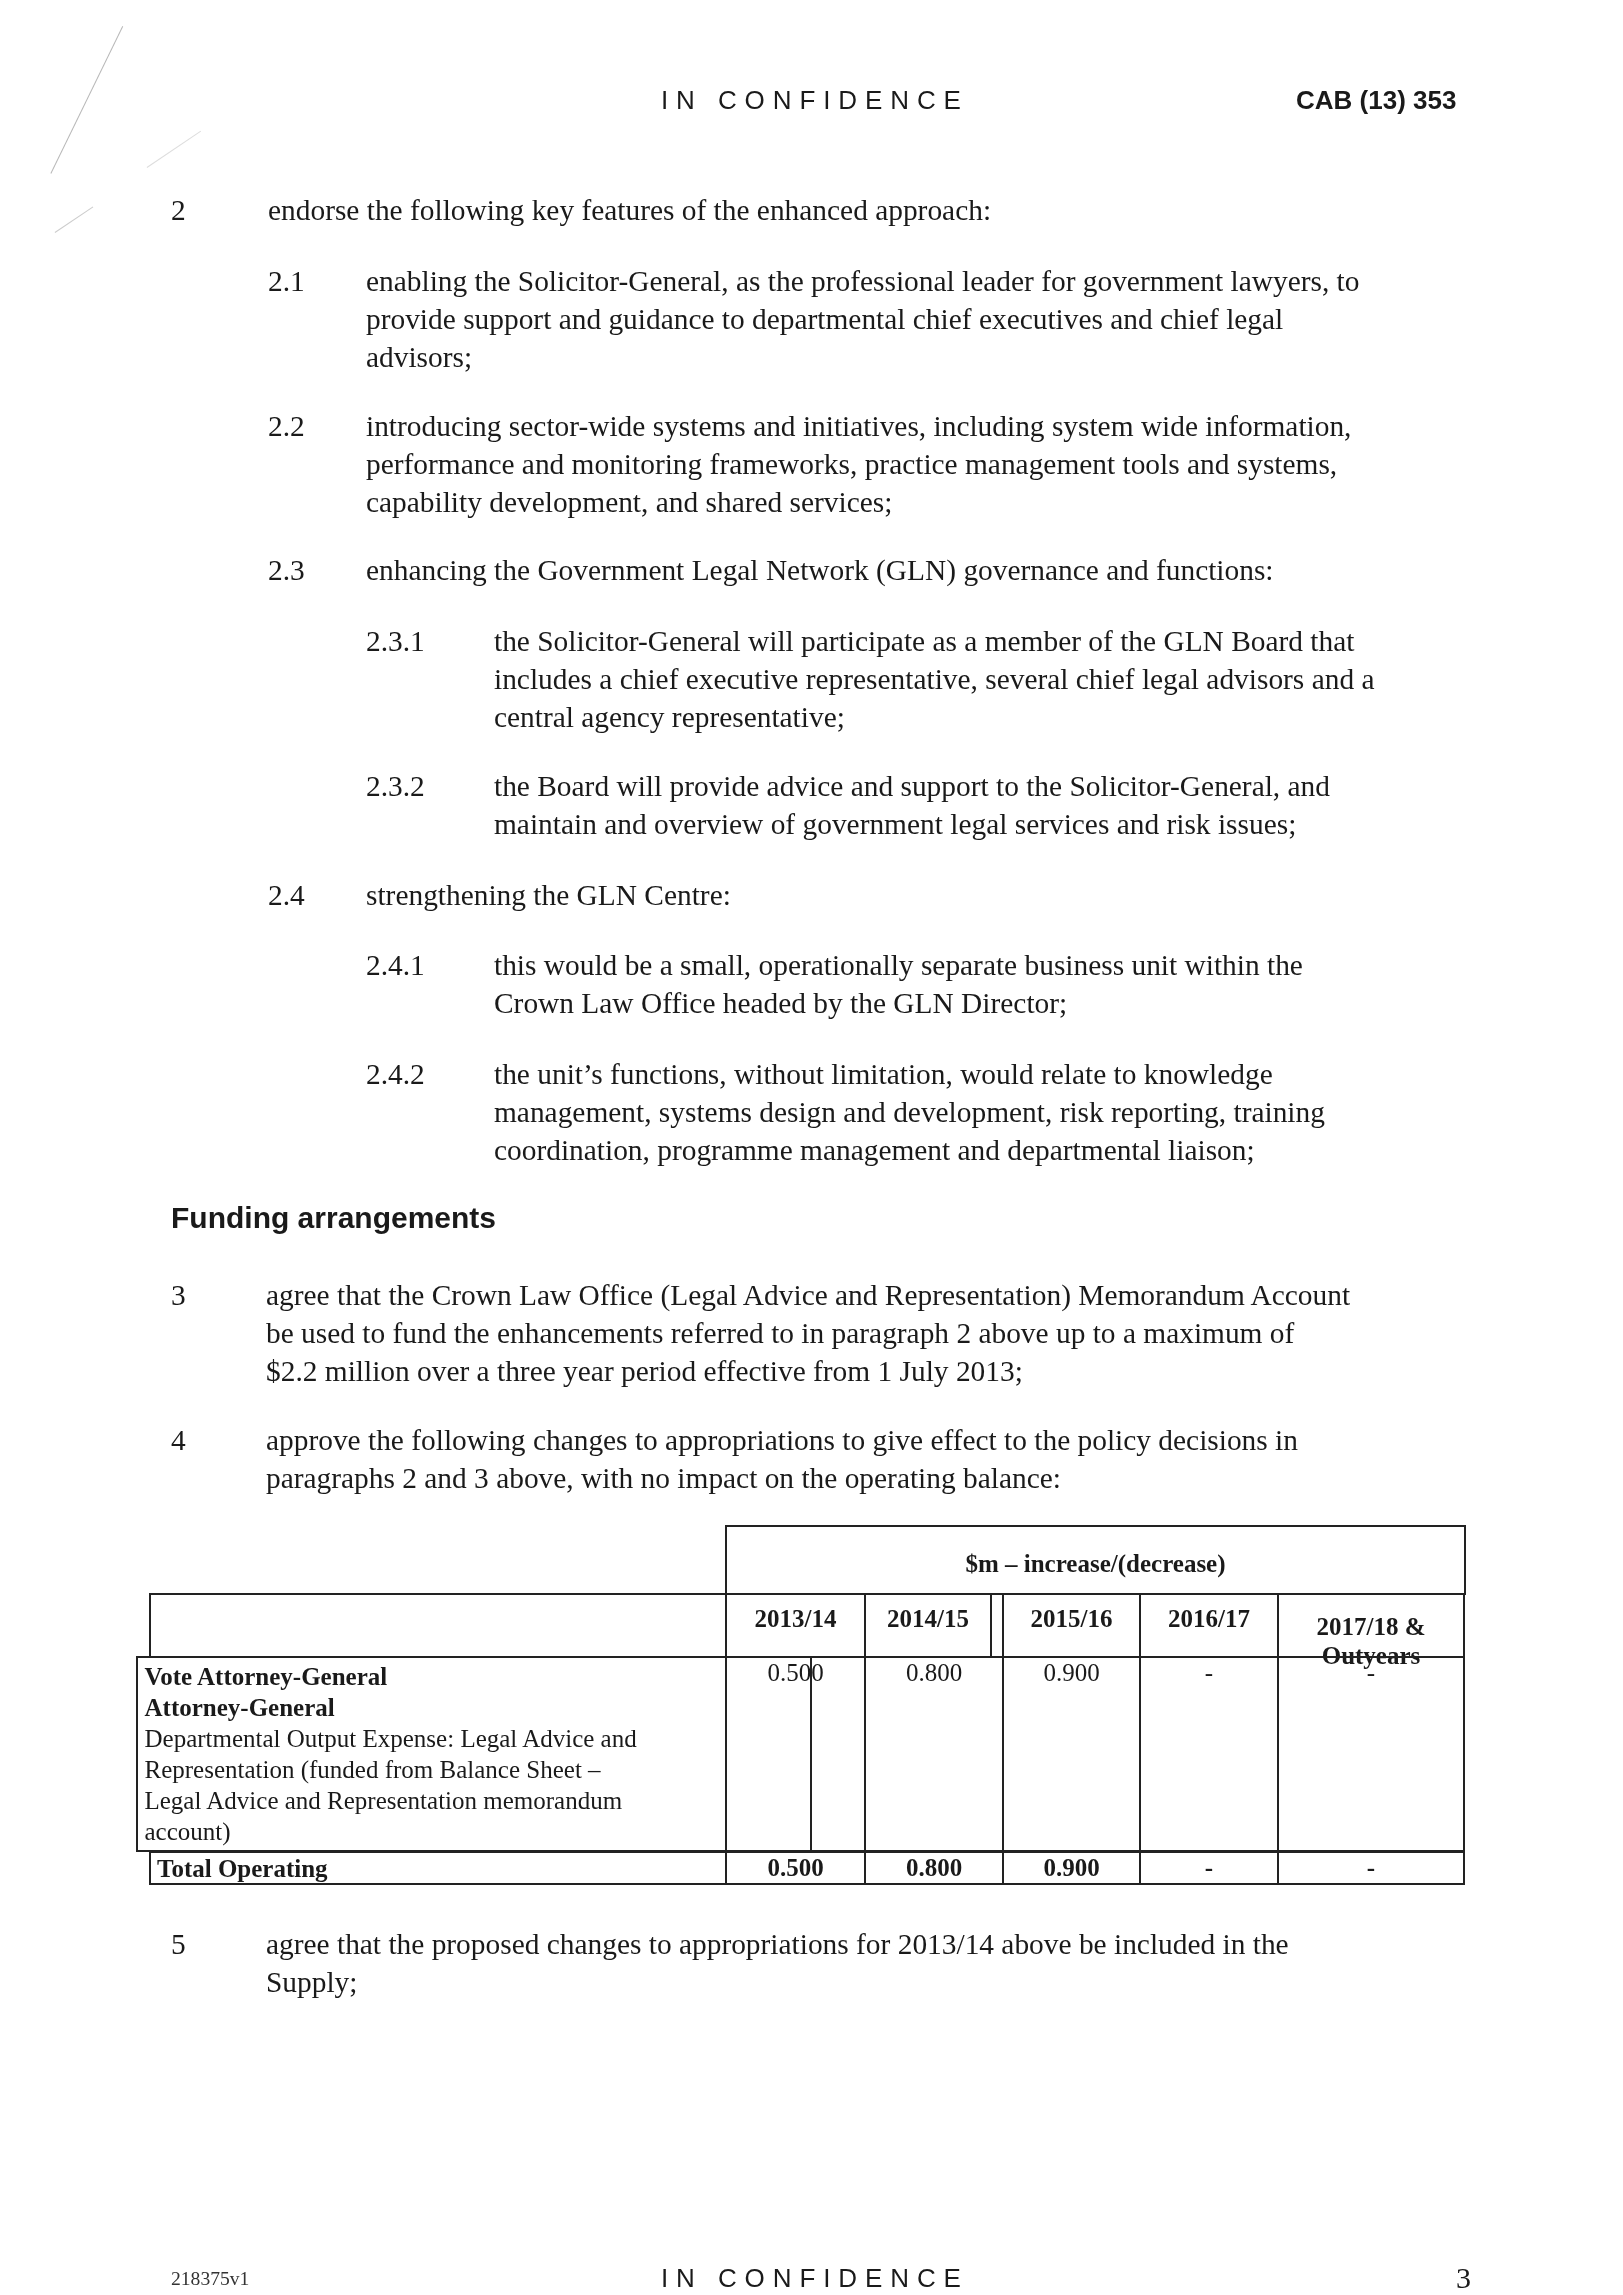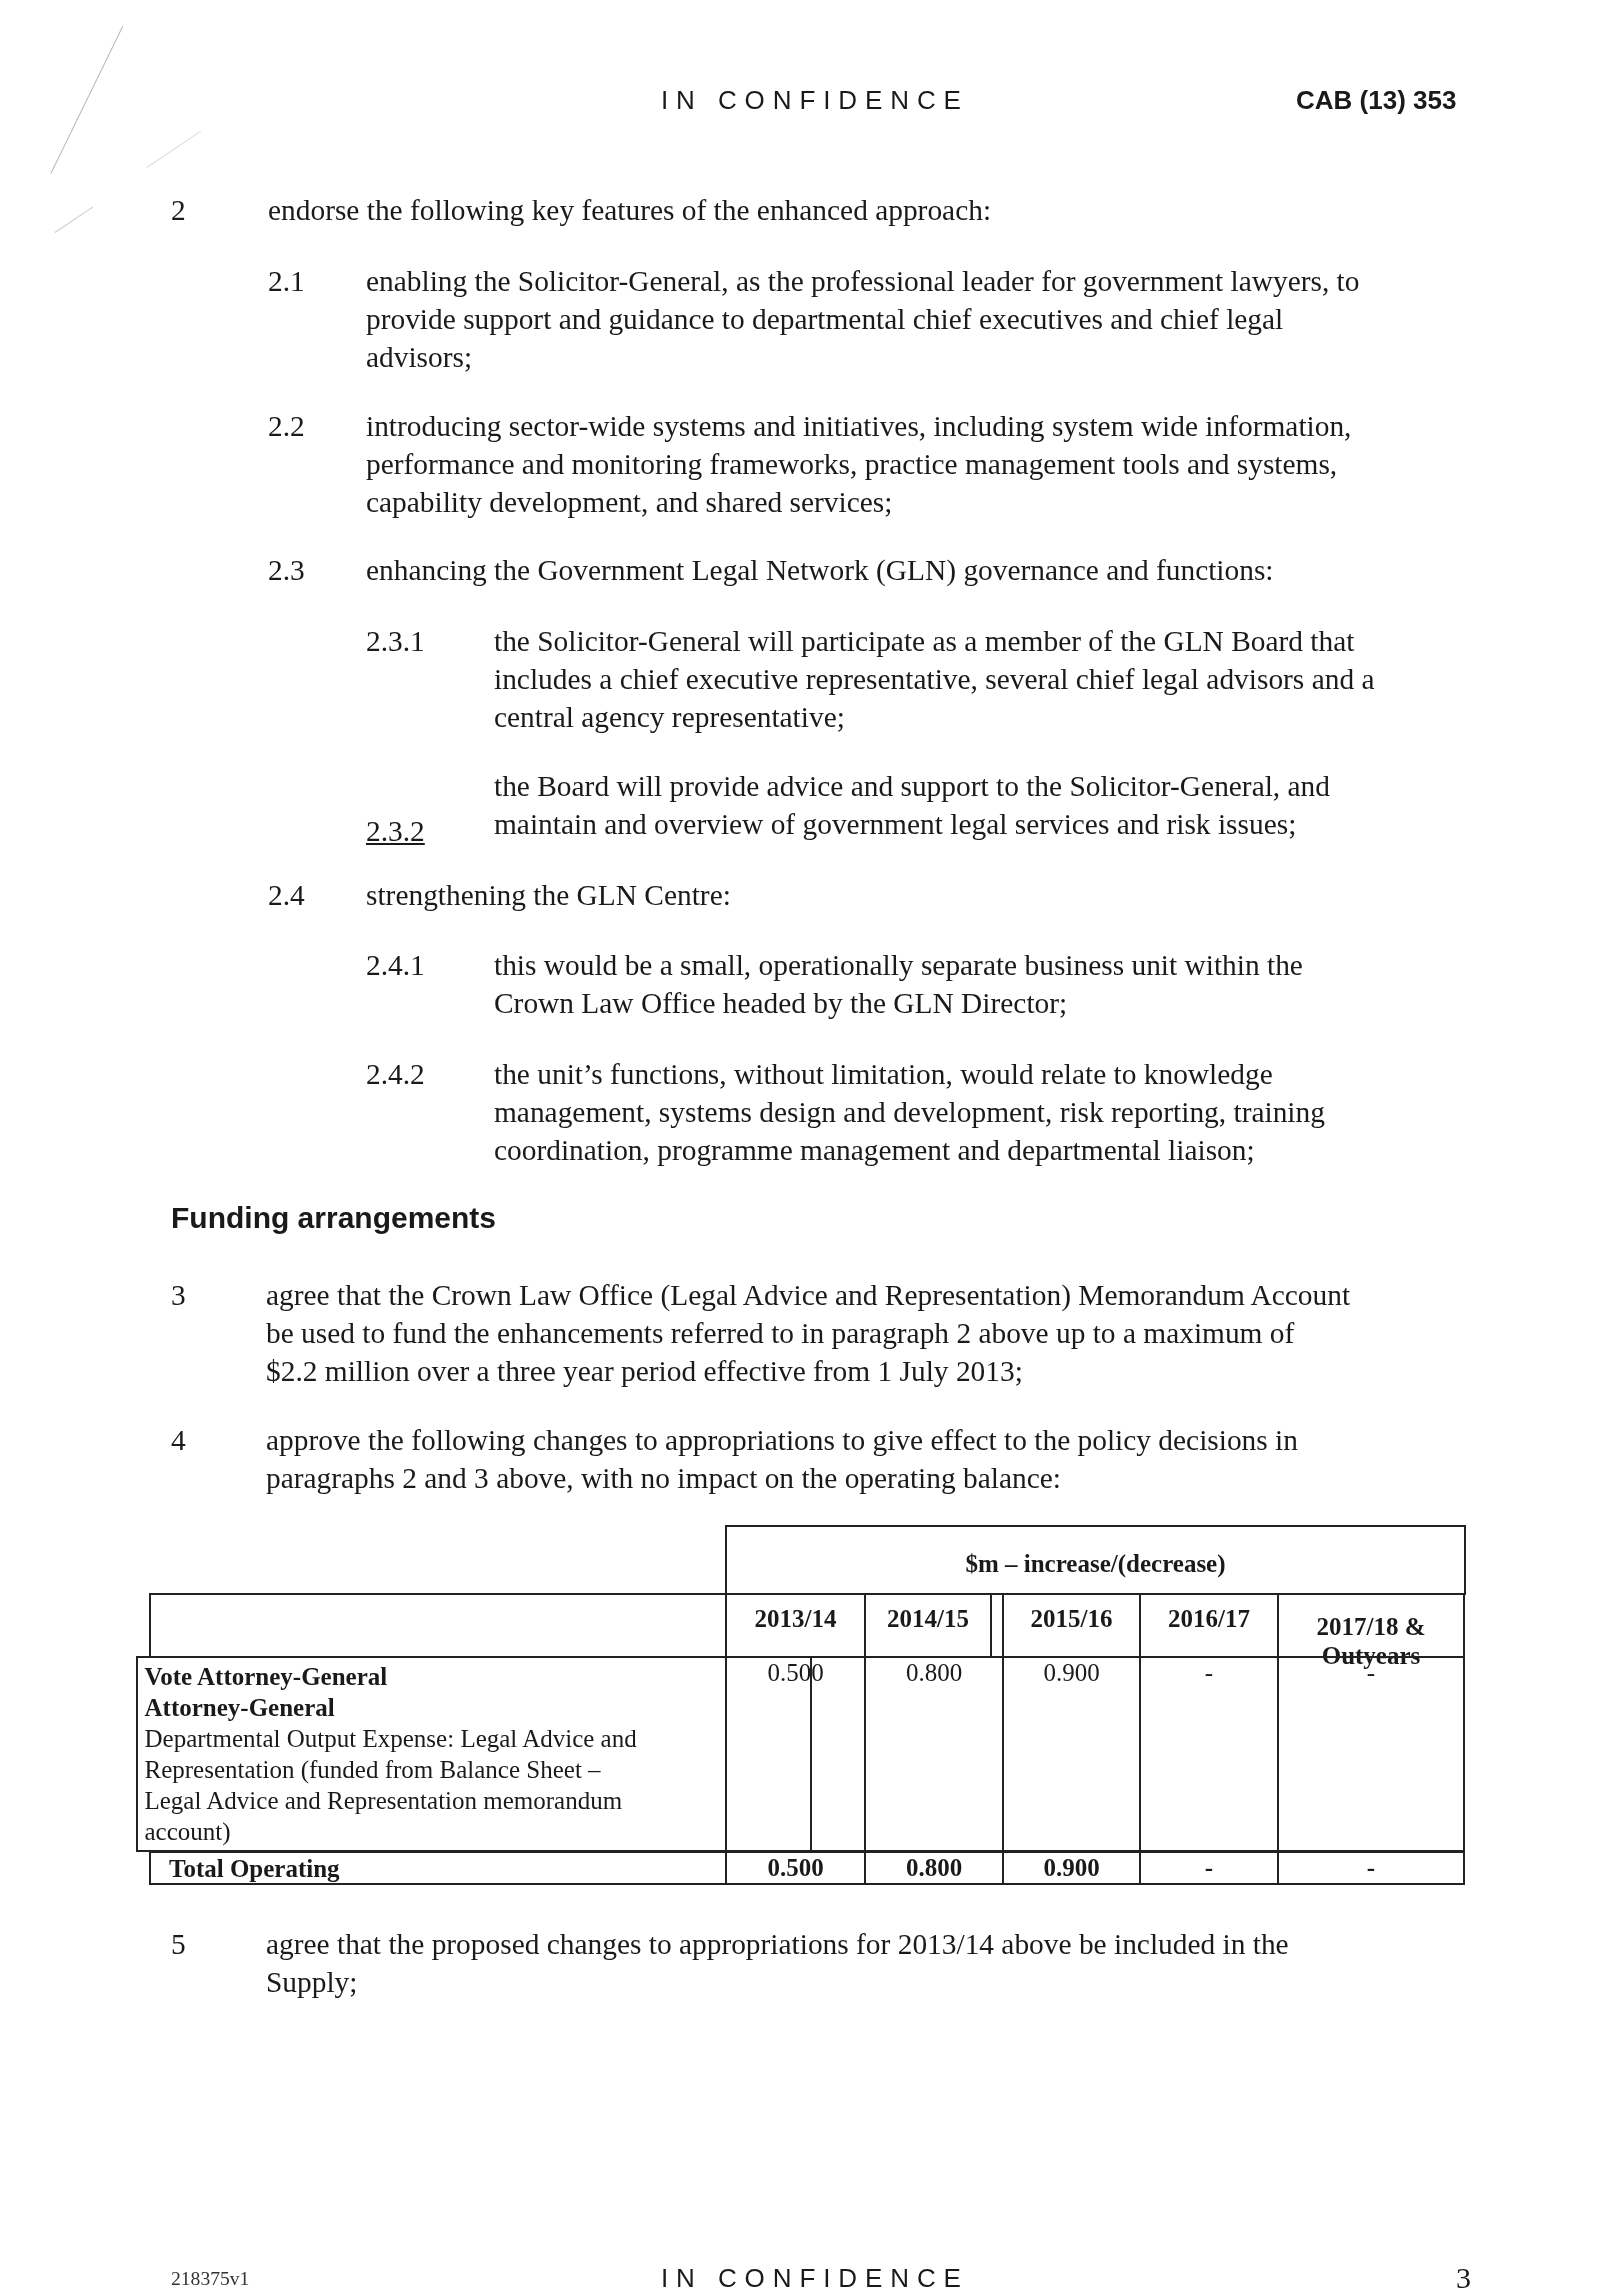"2.3.2" div.abs { text-decoration: underline -> none; top: 812px -> 767px }
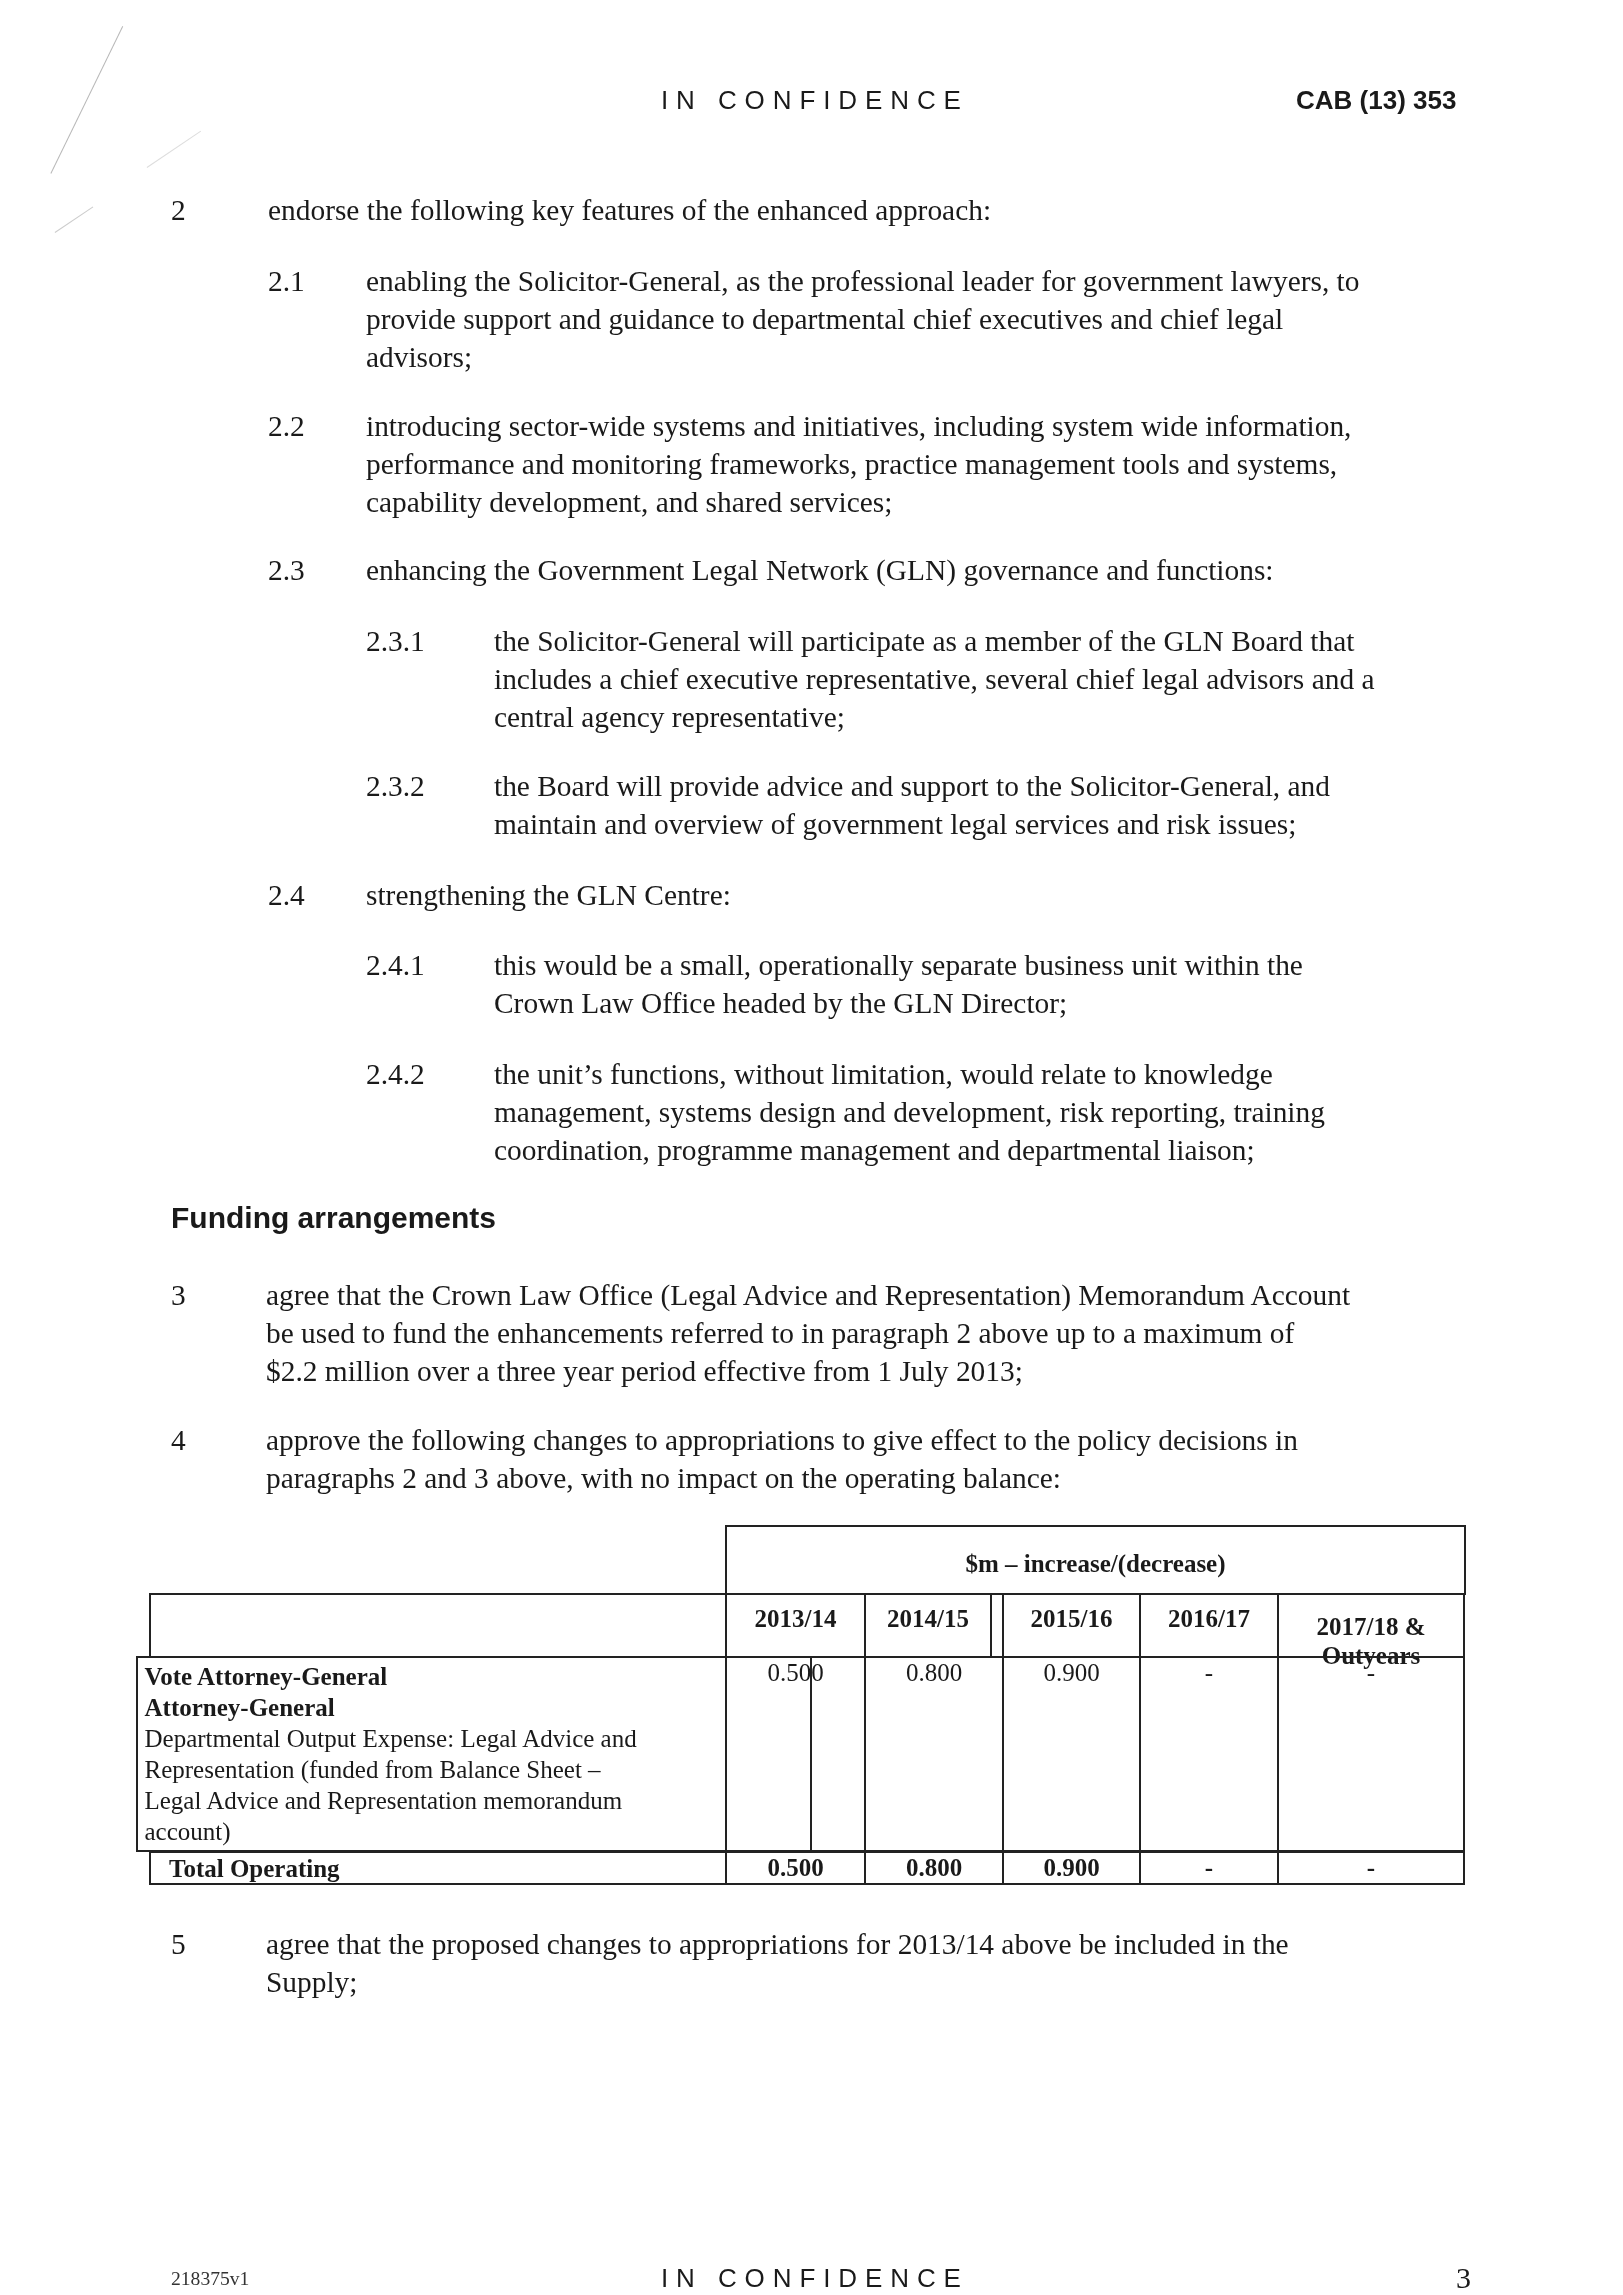"Total Operating" div.cell { padding: 0 18px -> 0 6px }
